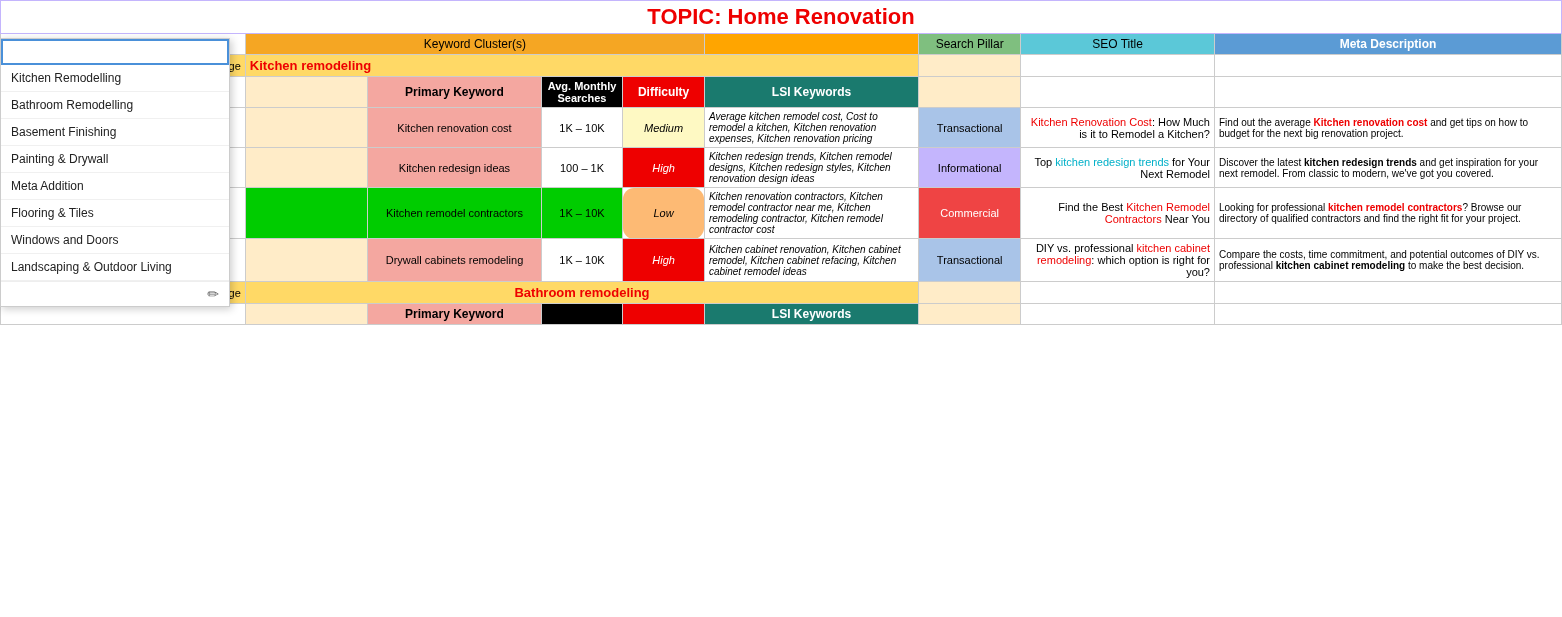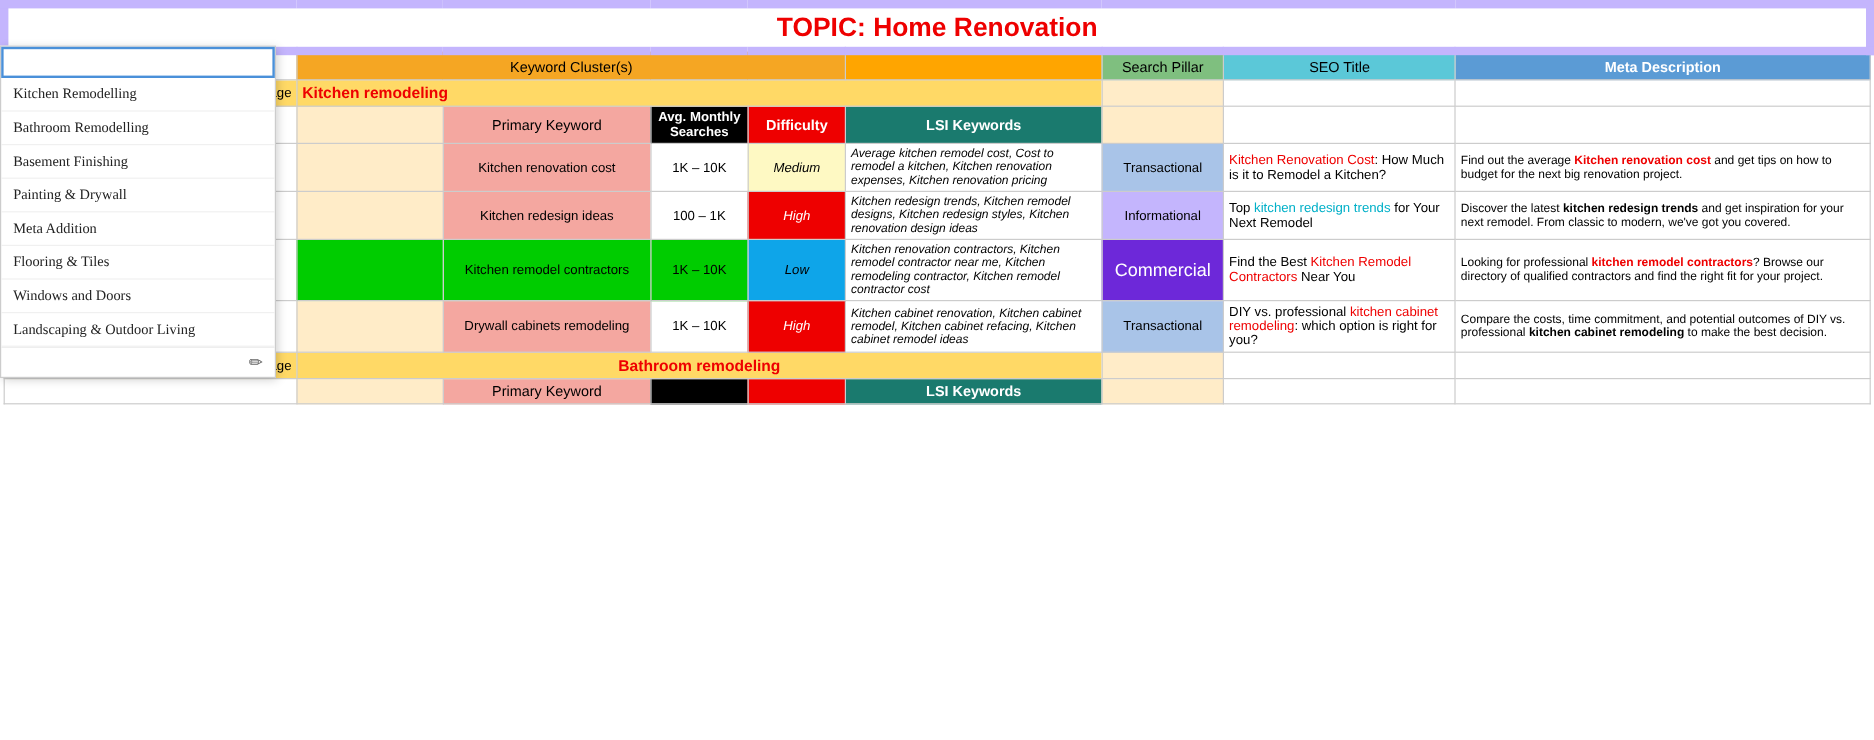"TOPIC: Home Renovation" td { border: 7px solid #c4b5fd -> 1px solid #c4b5fd }
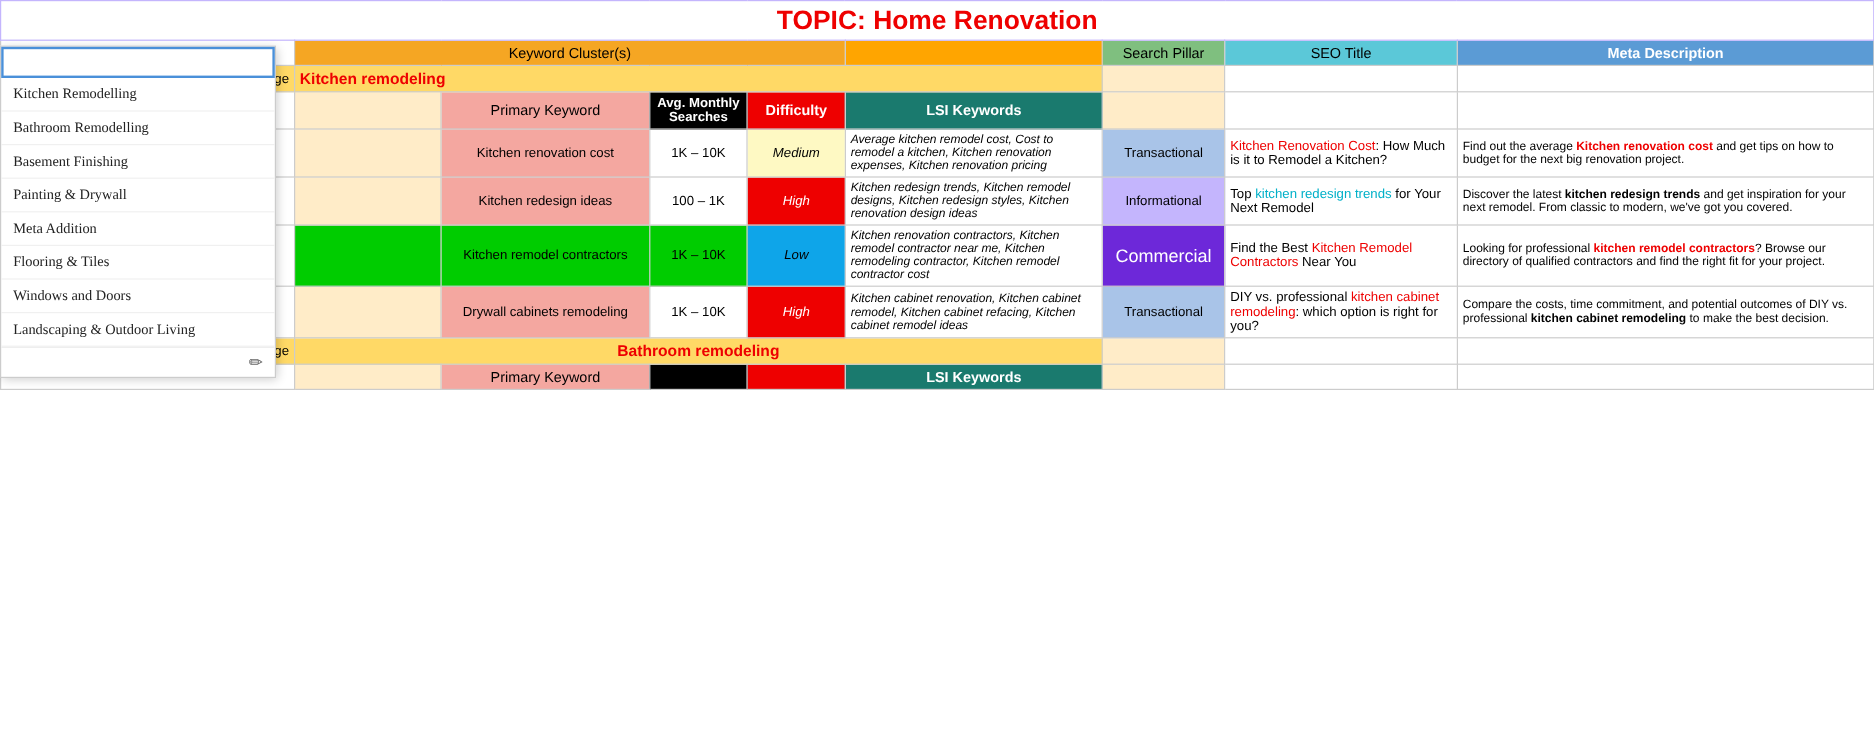"Kitchen Remodelling" .dropdown-item { font-family: Liberation Serif, serif -> none }
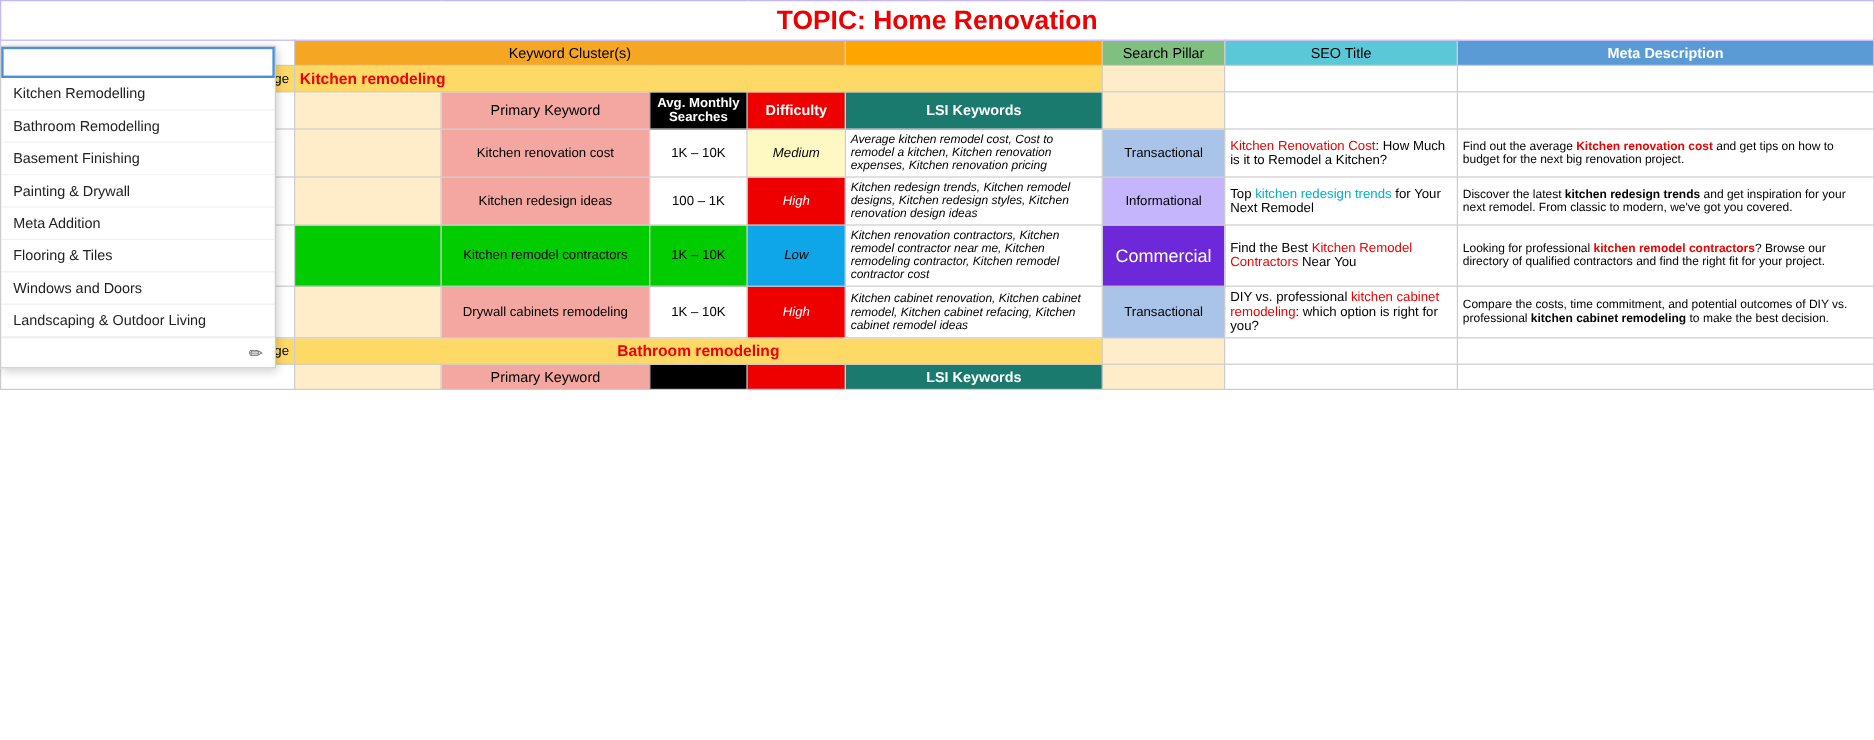"Primary Keyword" .sub-header-primary { font-weight: normal -> bold }
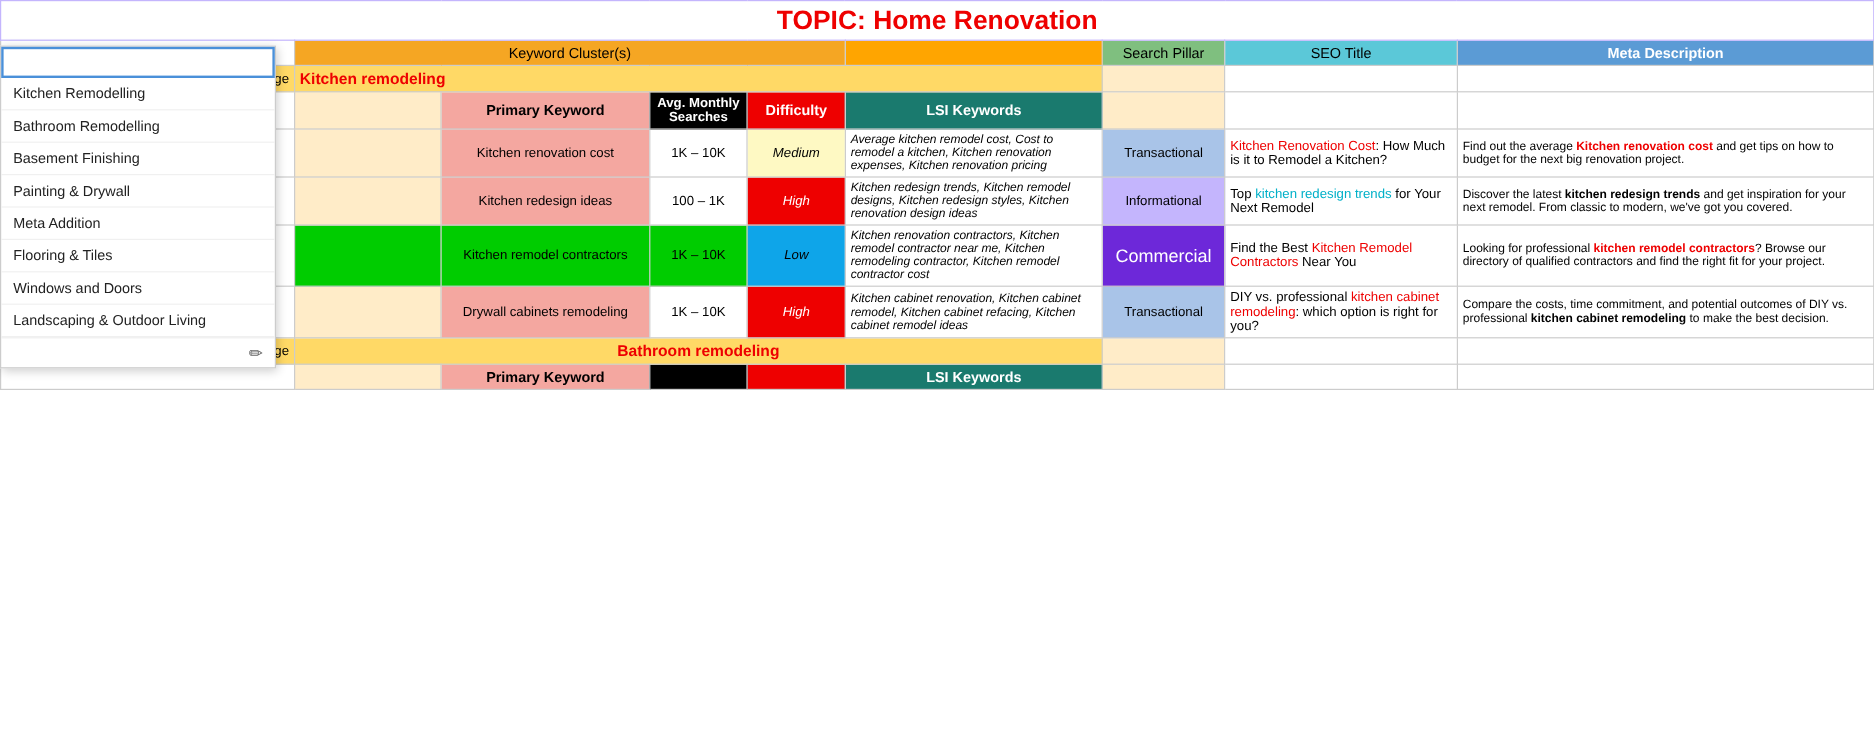"Kitchen Renovation Cost: How Much" .seo-cell { text-align: left -> right }
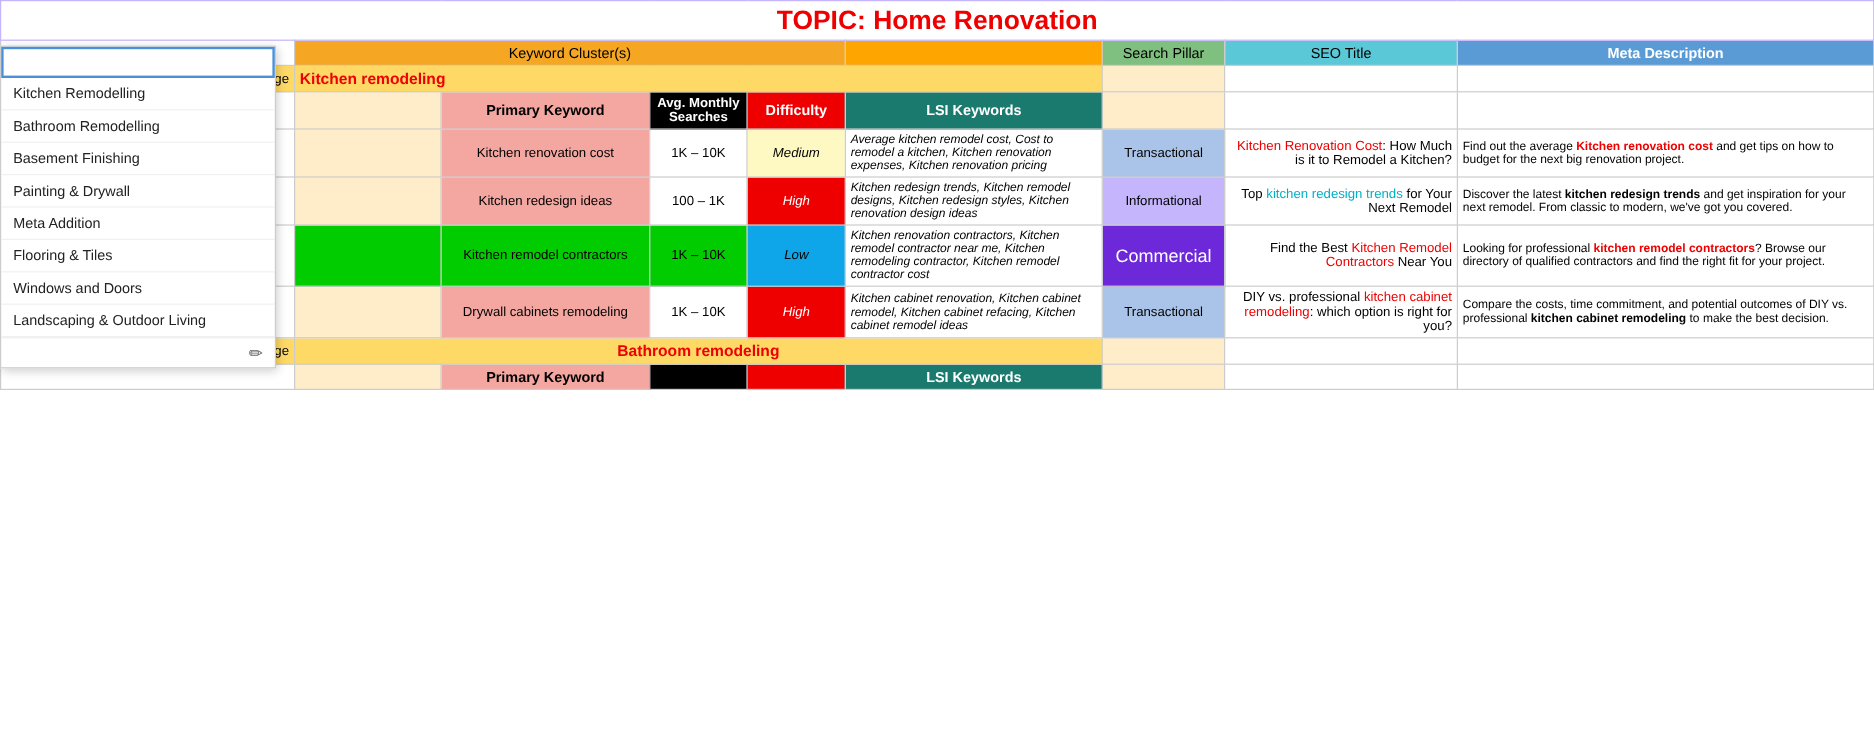"Low" .diff-low { background: #0ea5e9 -> #fdba74; border-radius: none -> 11px }
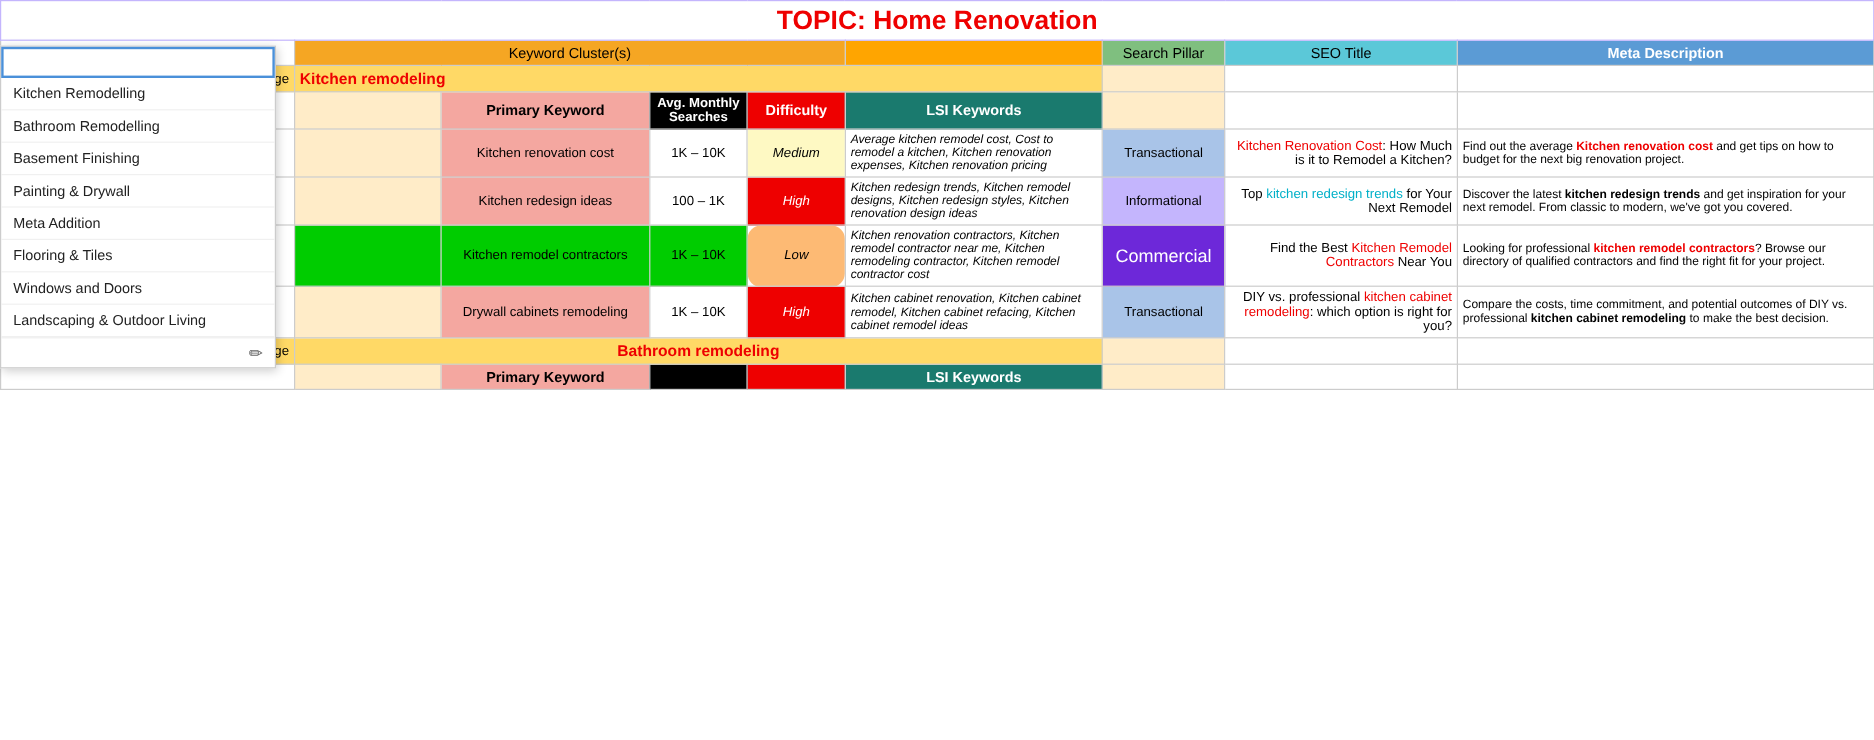"Commercial" .intent-commercial { background: #6d28d9 -> #ef4444; font-size: 15px -> 11px }
